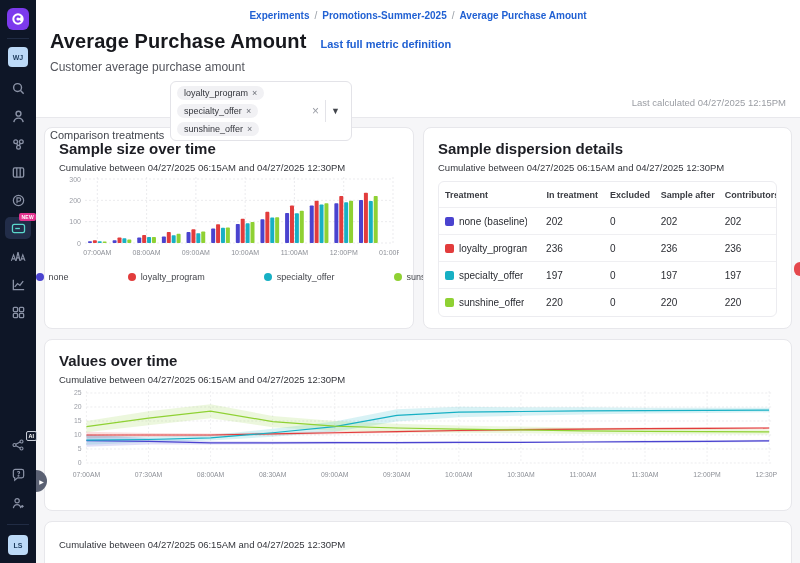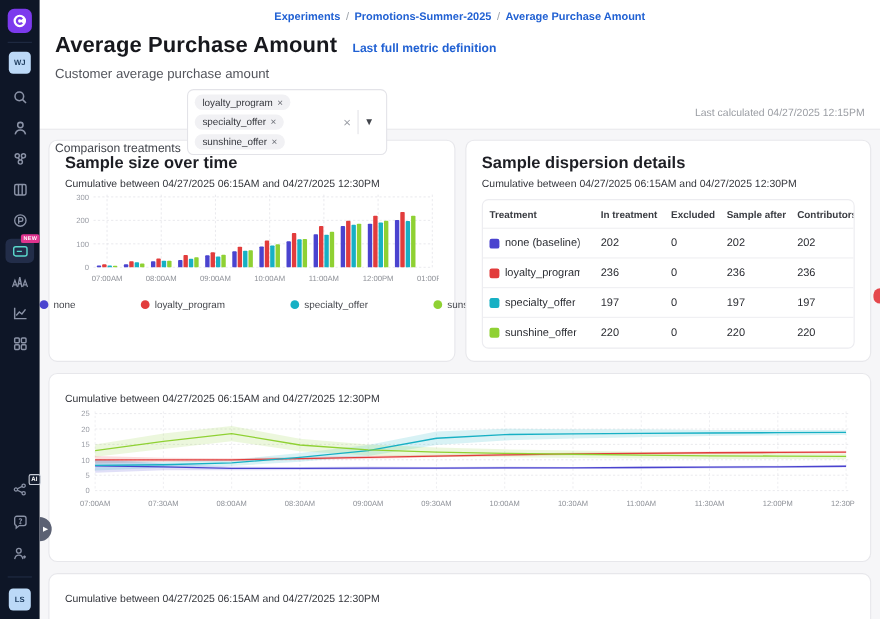"Treatment" .trow.head .tc { text-align: none -> right }
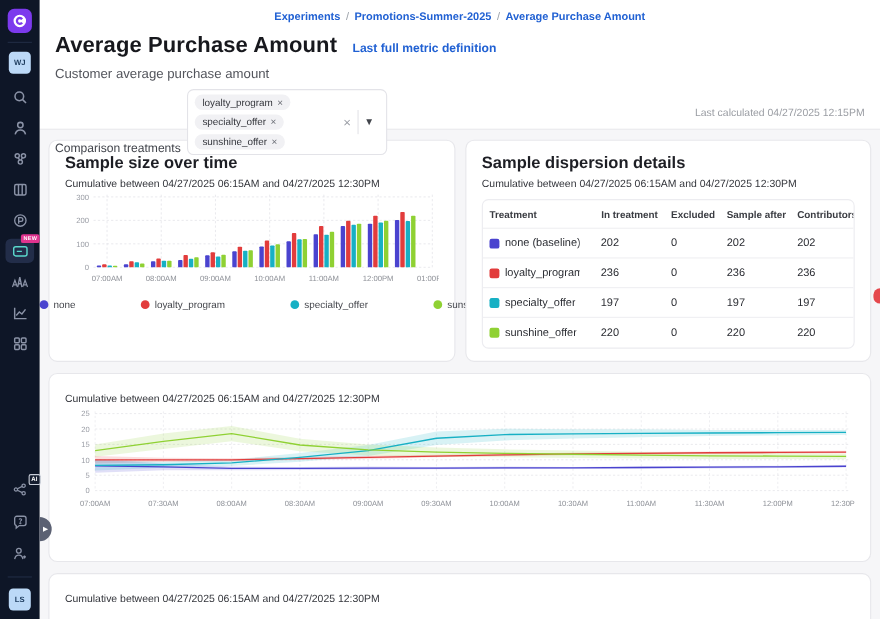"Values over time" div.card-title { html: none -> <div>Values over time</div> }
